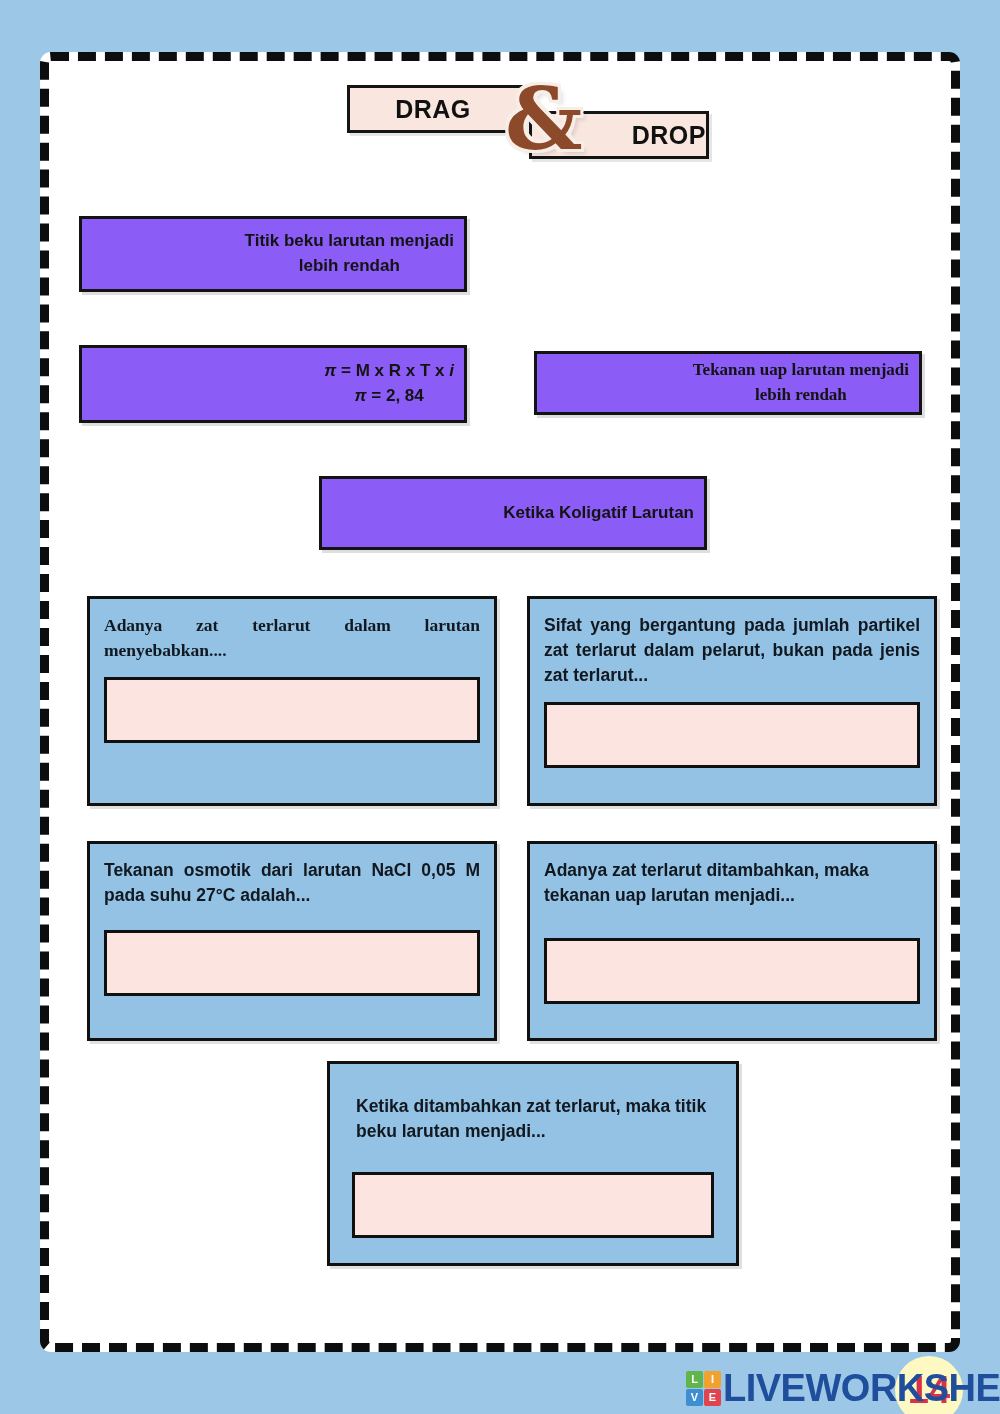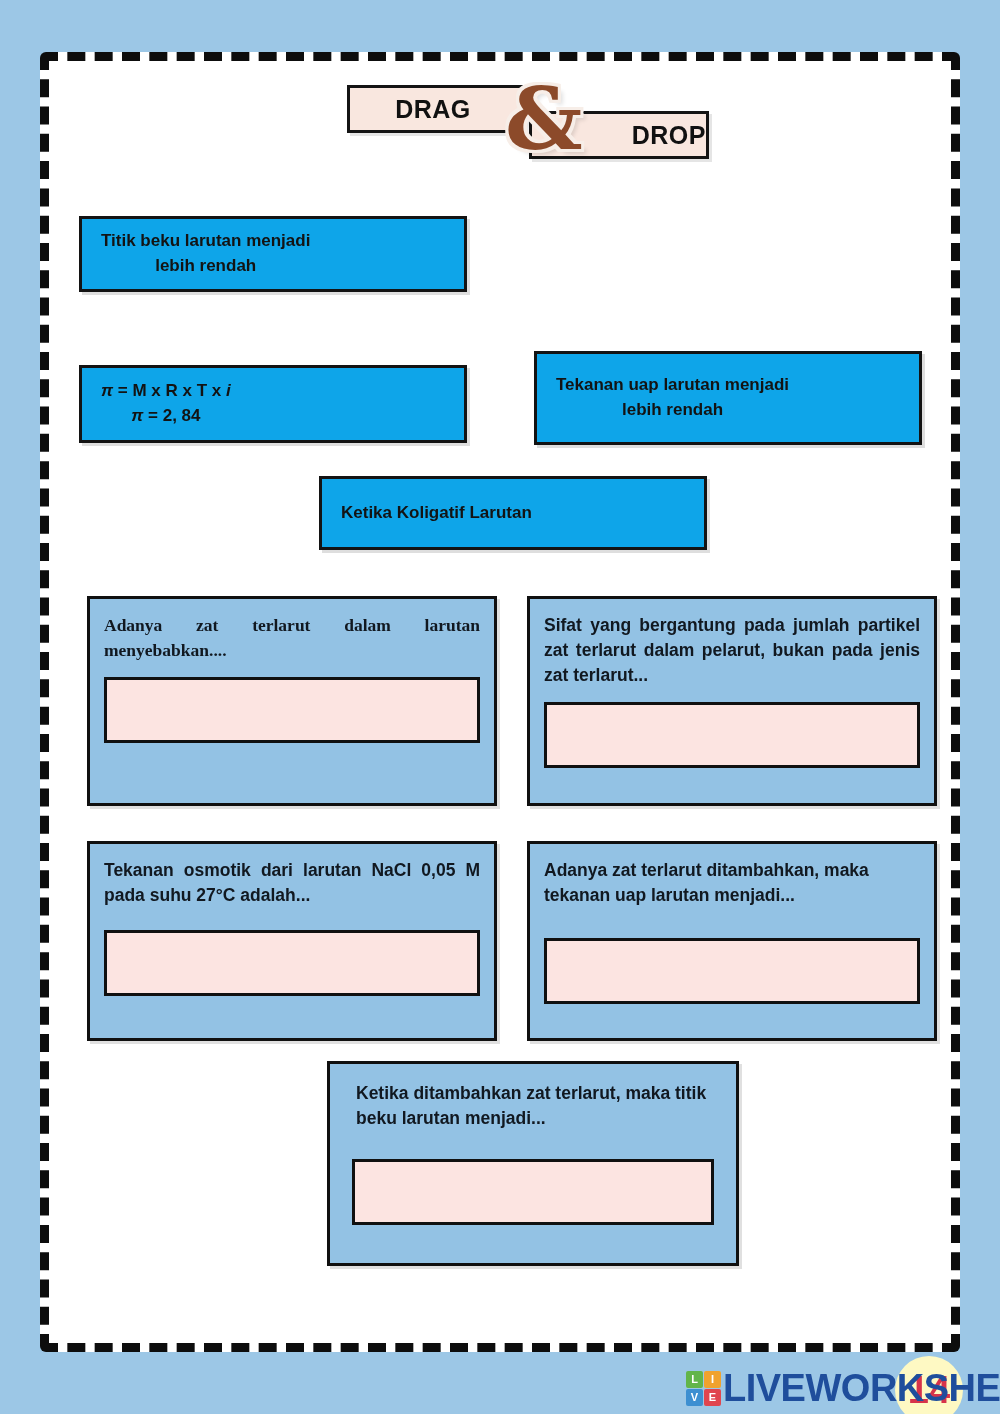"DRAG" #worksheet-page { border-radius: 6px -> 11px }
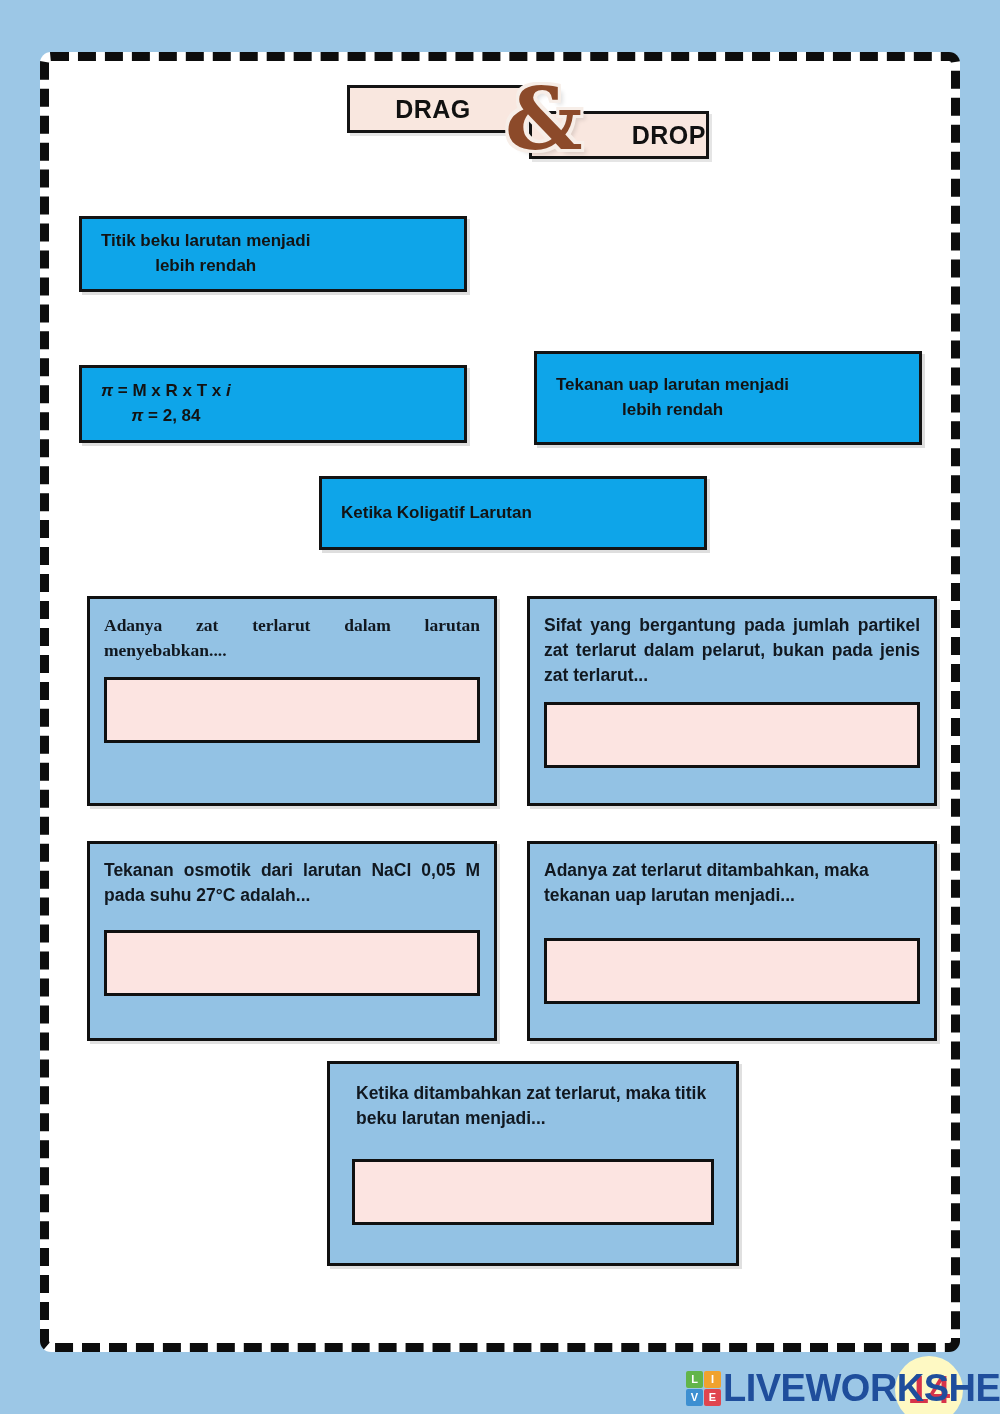"Titik beku larutan menjadi" .drag-chip { background: #0ea5e9 -> #8b5cf6; justify-content: flex-start -> flex-end; padding: 4px 19px -> 4px 10px }
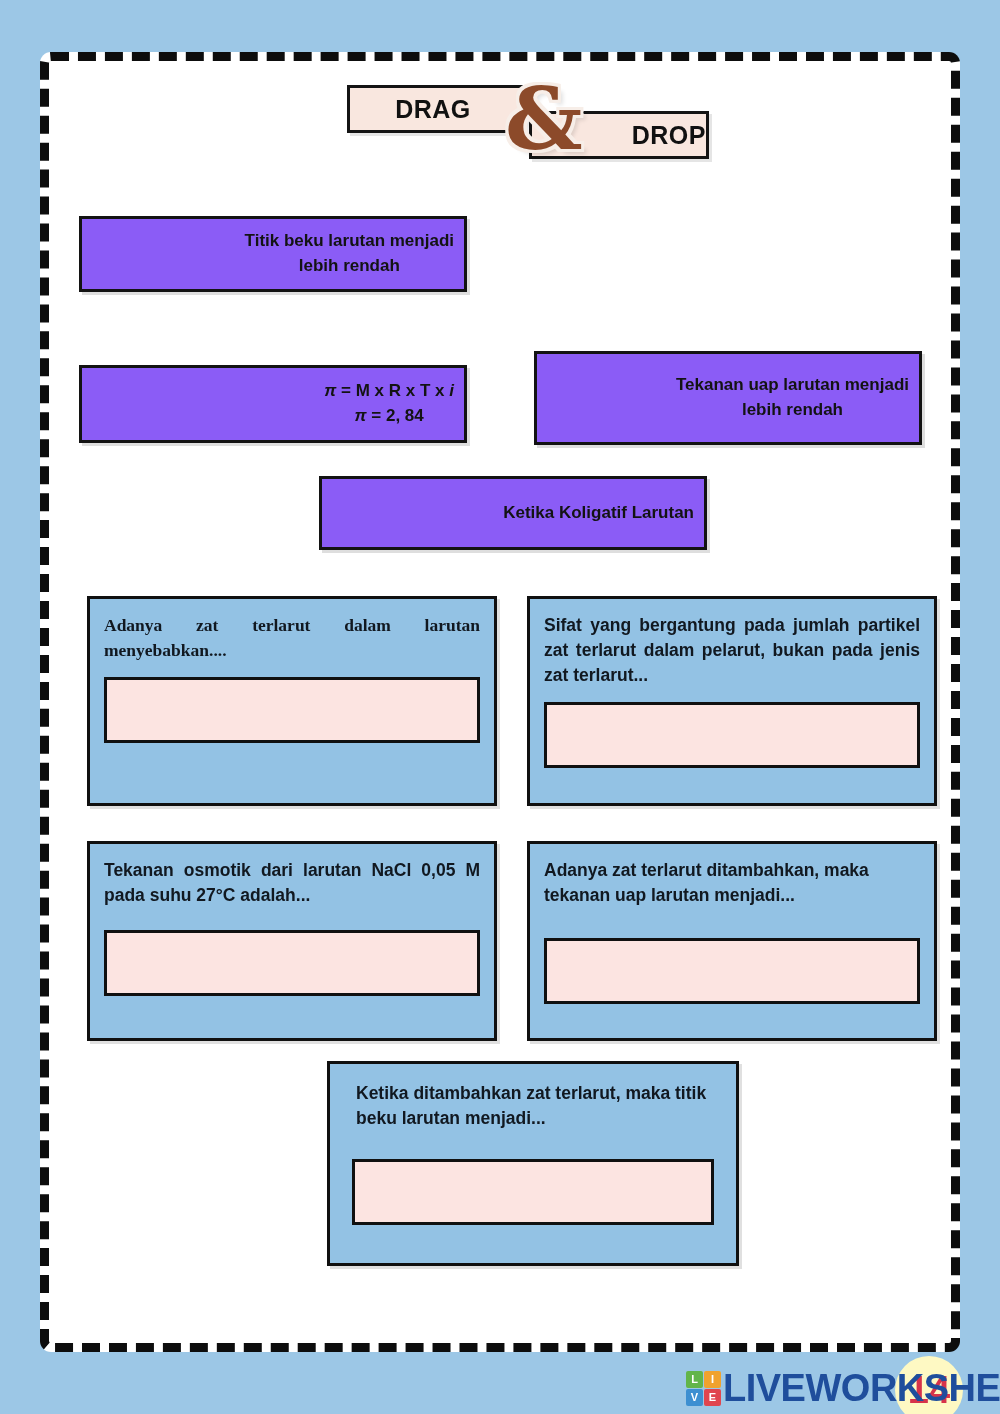"π = M x R" #chip-formula { top: 304px -> 284px }
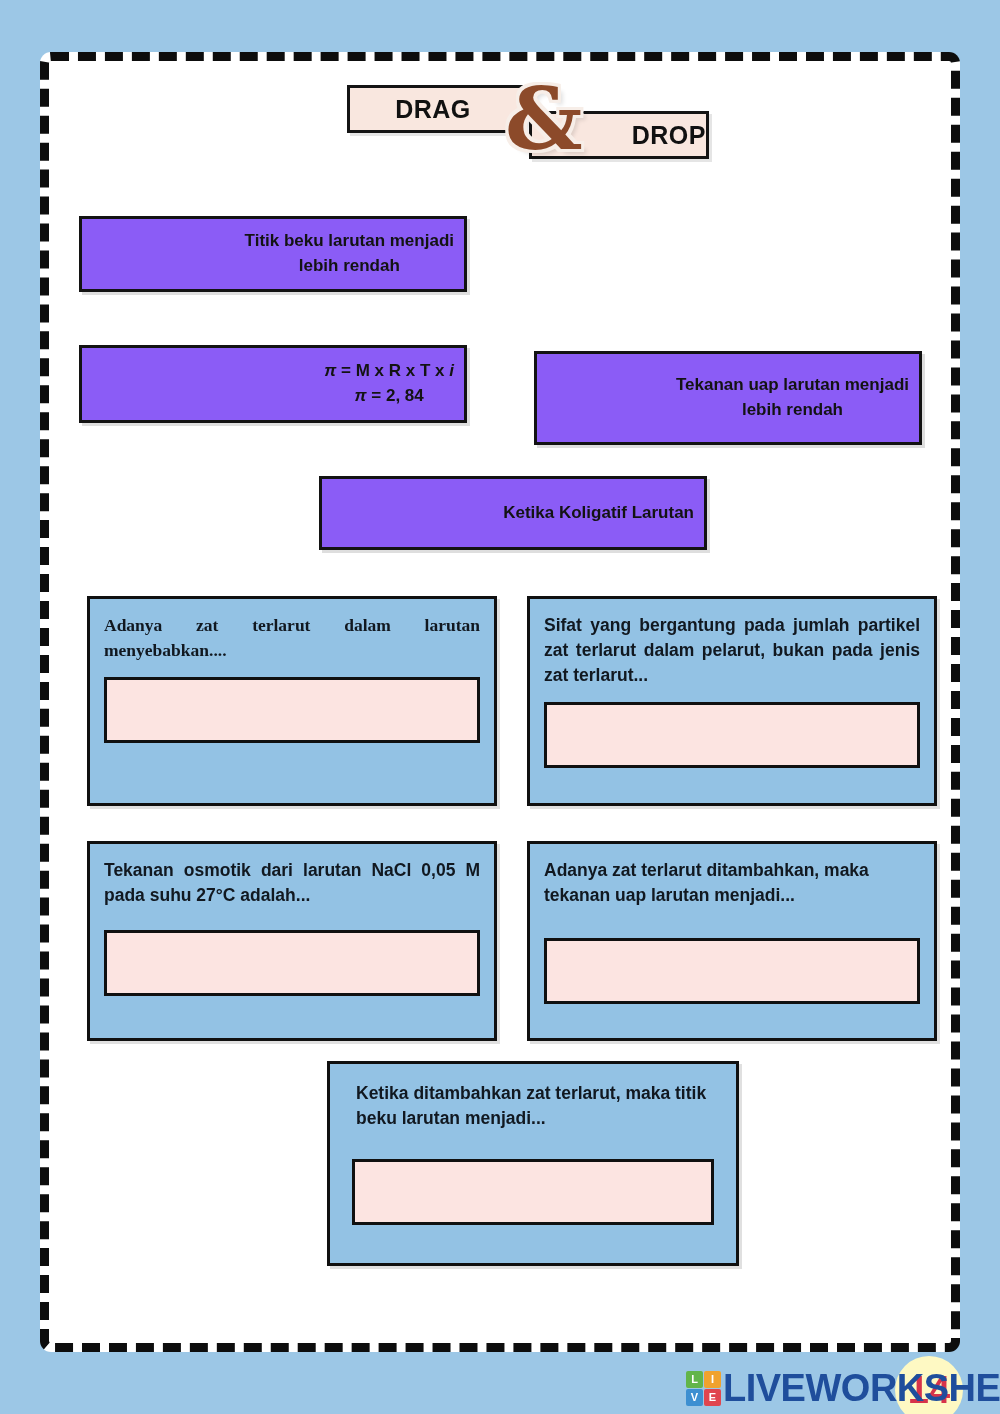"Tekanan uap larutan menjadi" #chip-vapor { font-family: none -> Liberation Serif, serif; height: 94px -> 64px }
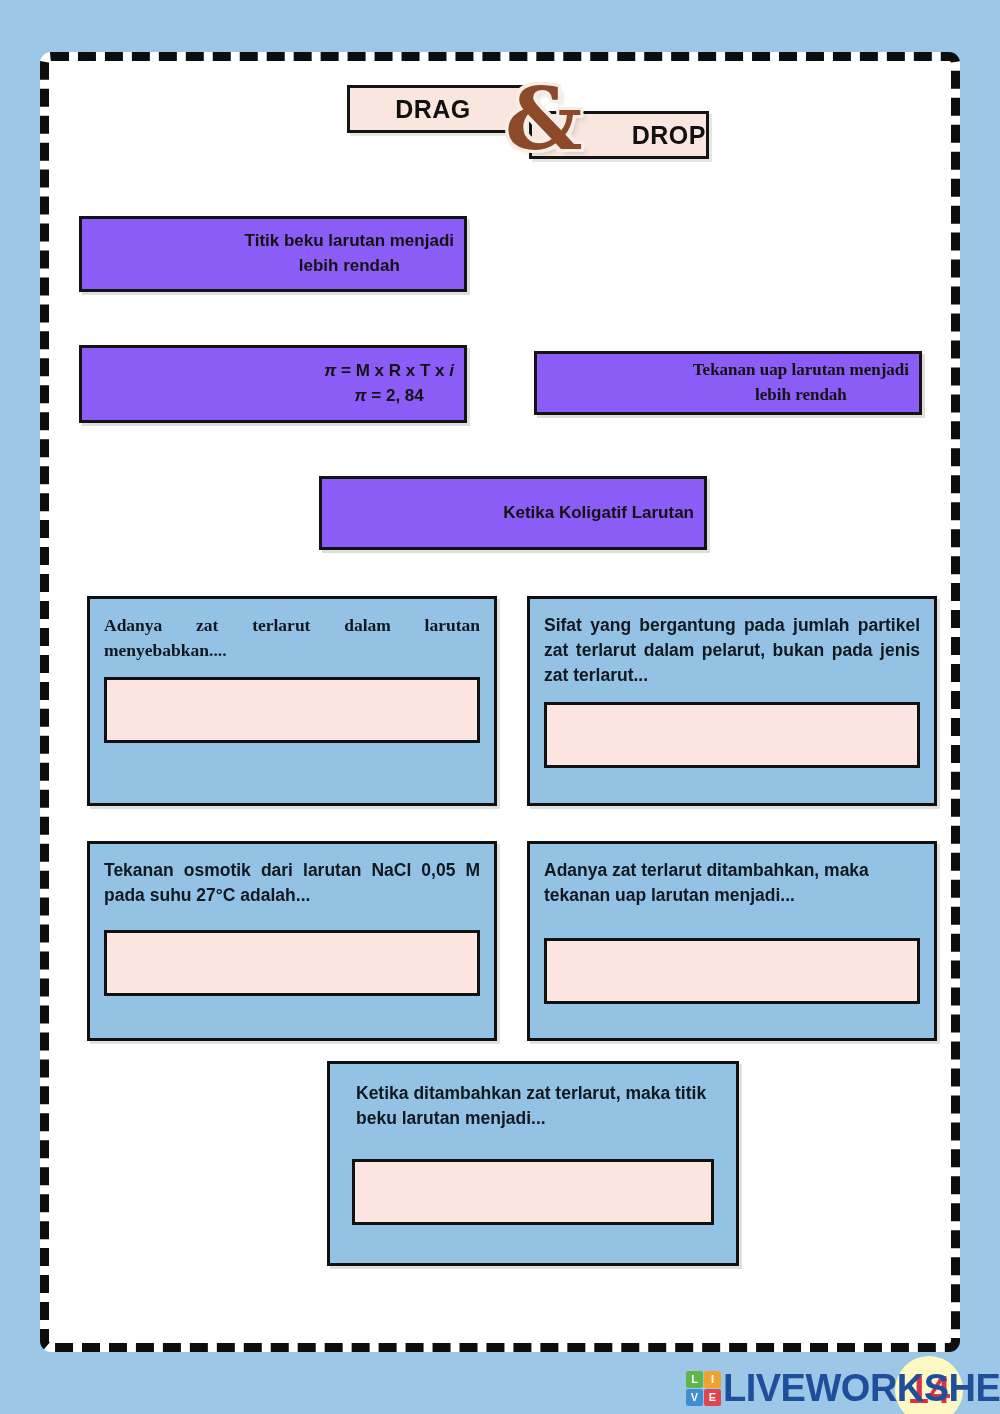"Ketika ditambahkan zat terlarut, maka" #card-q5 .qtext { margin-top: 3px -> 16px }
